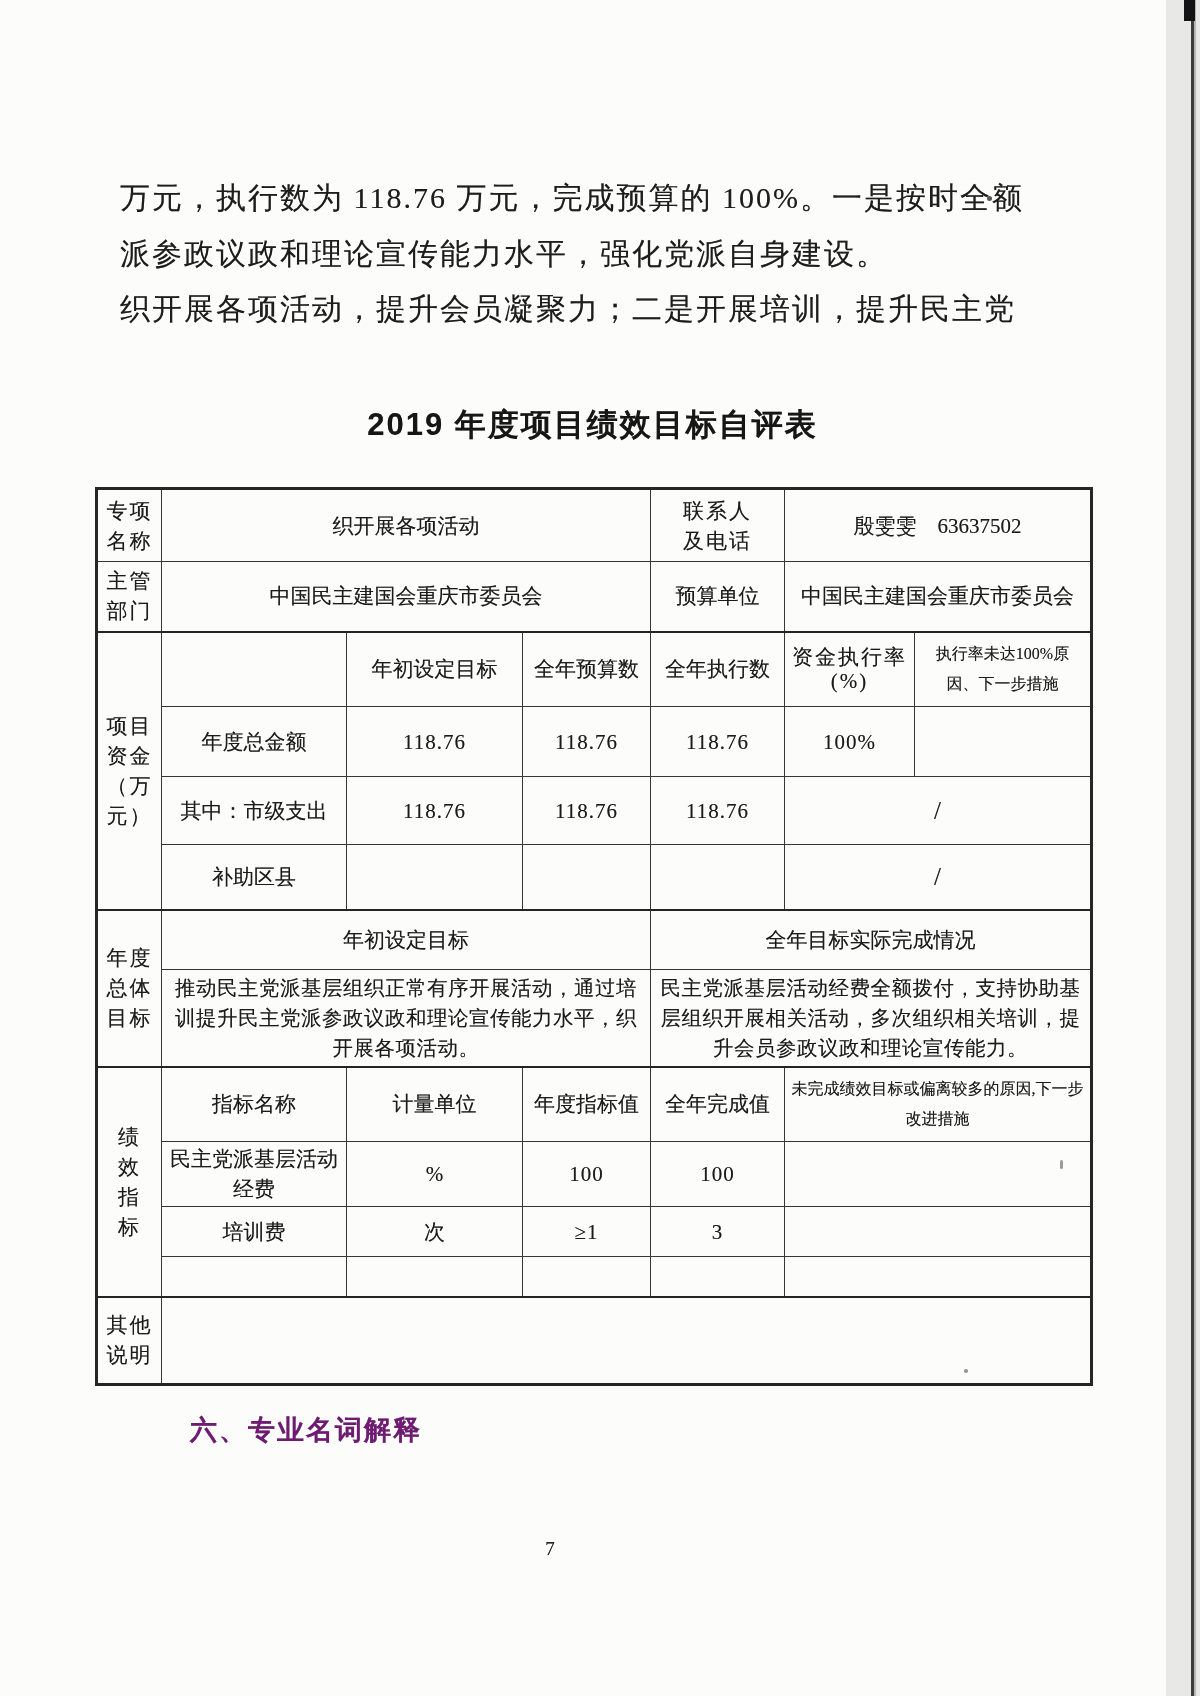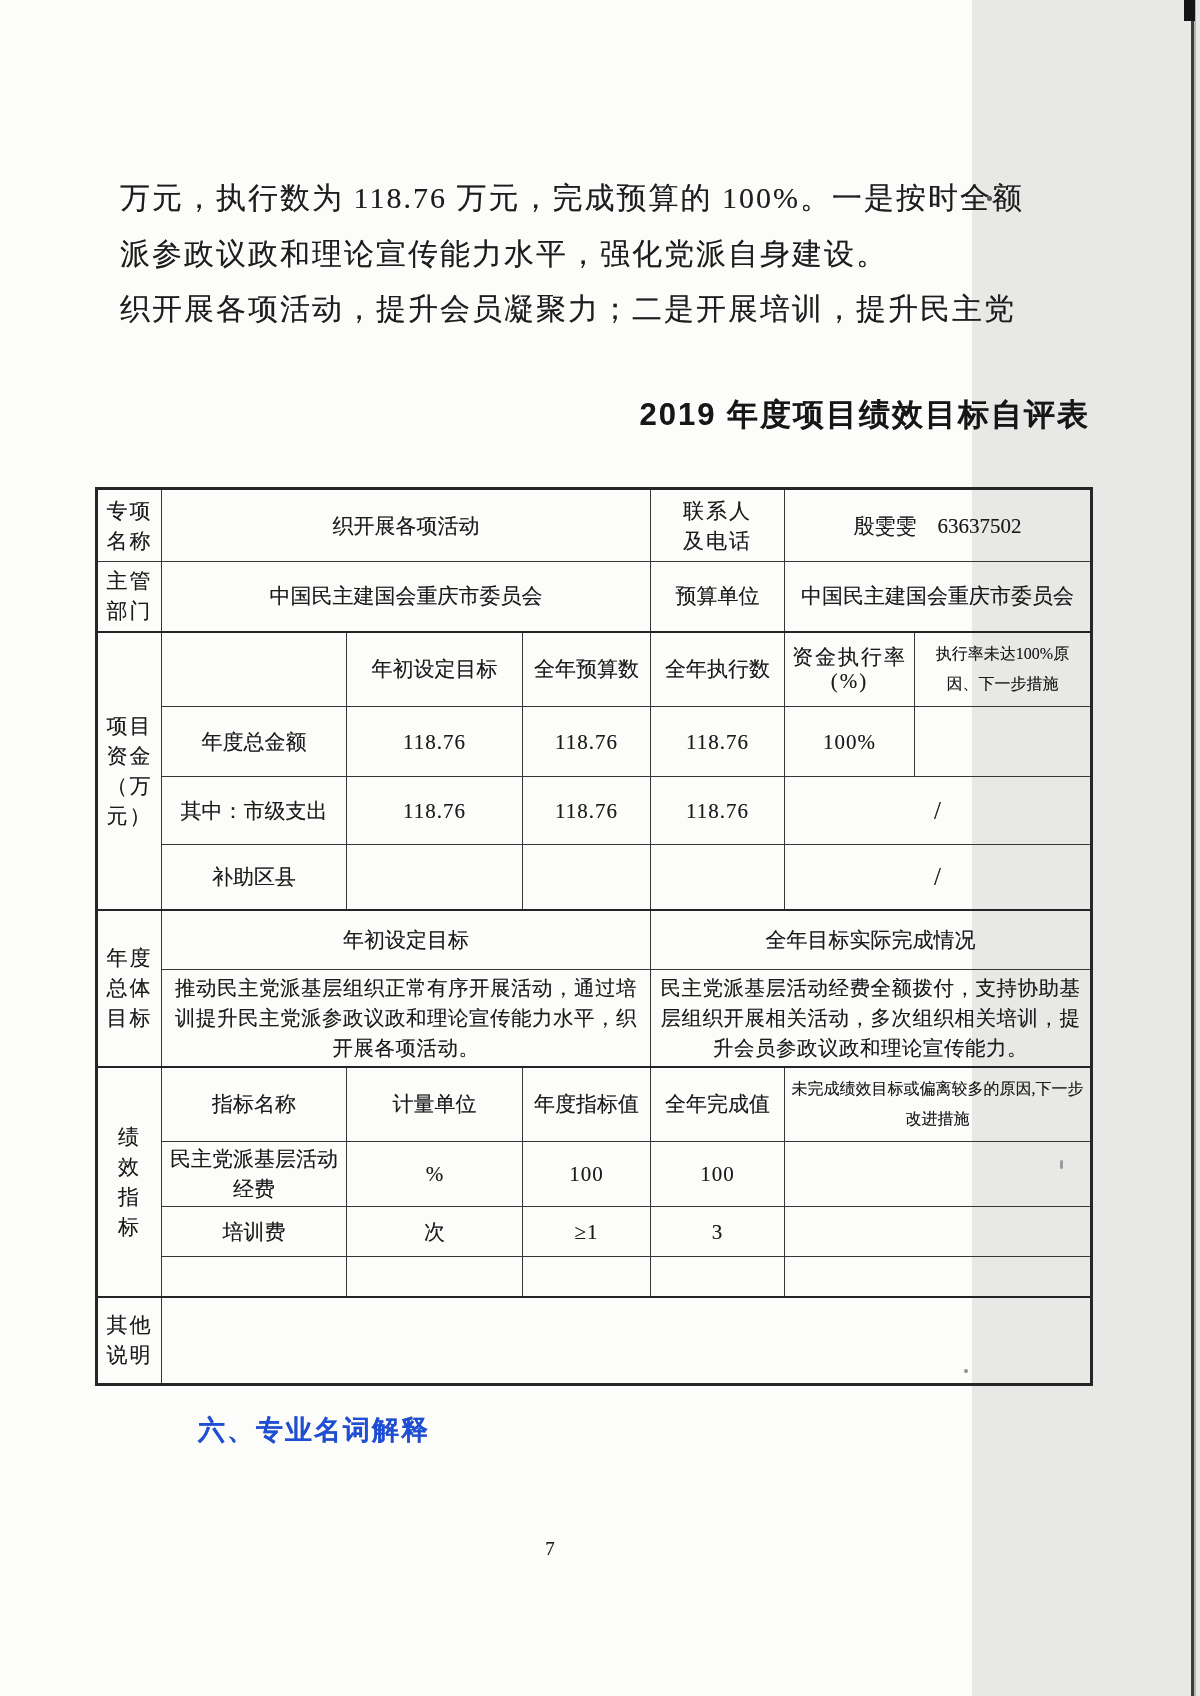"万元，执行数为 118.76 万元，完成预算的 100%。一是按时全额" .doc { width: 972px -> 1166px }
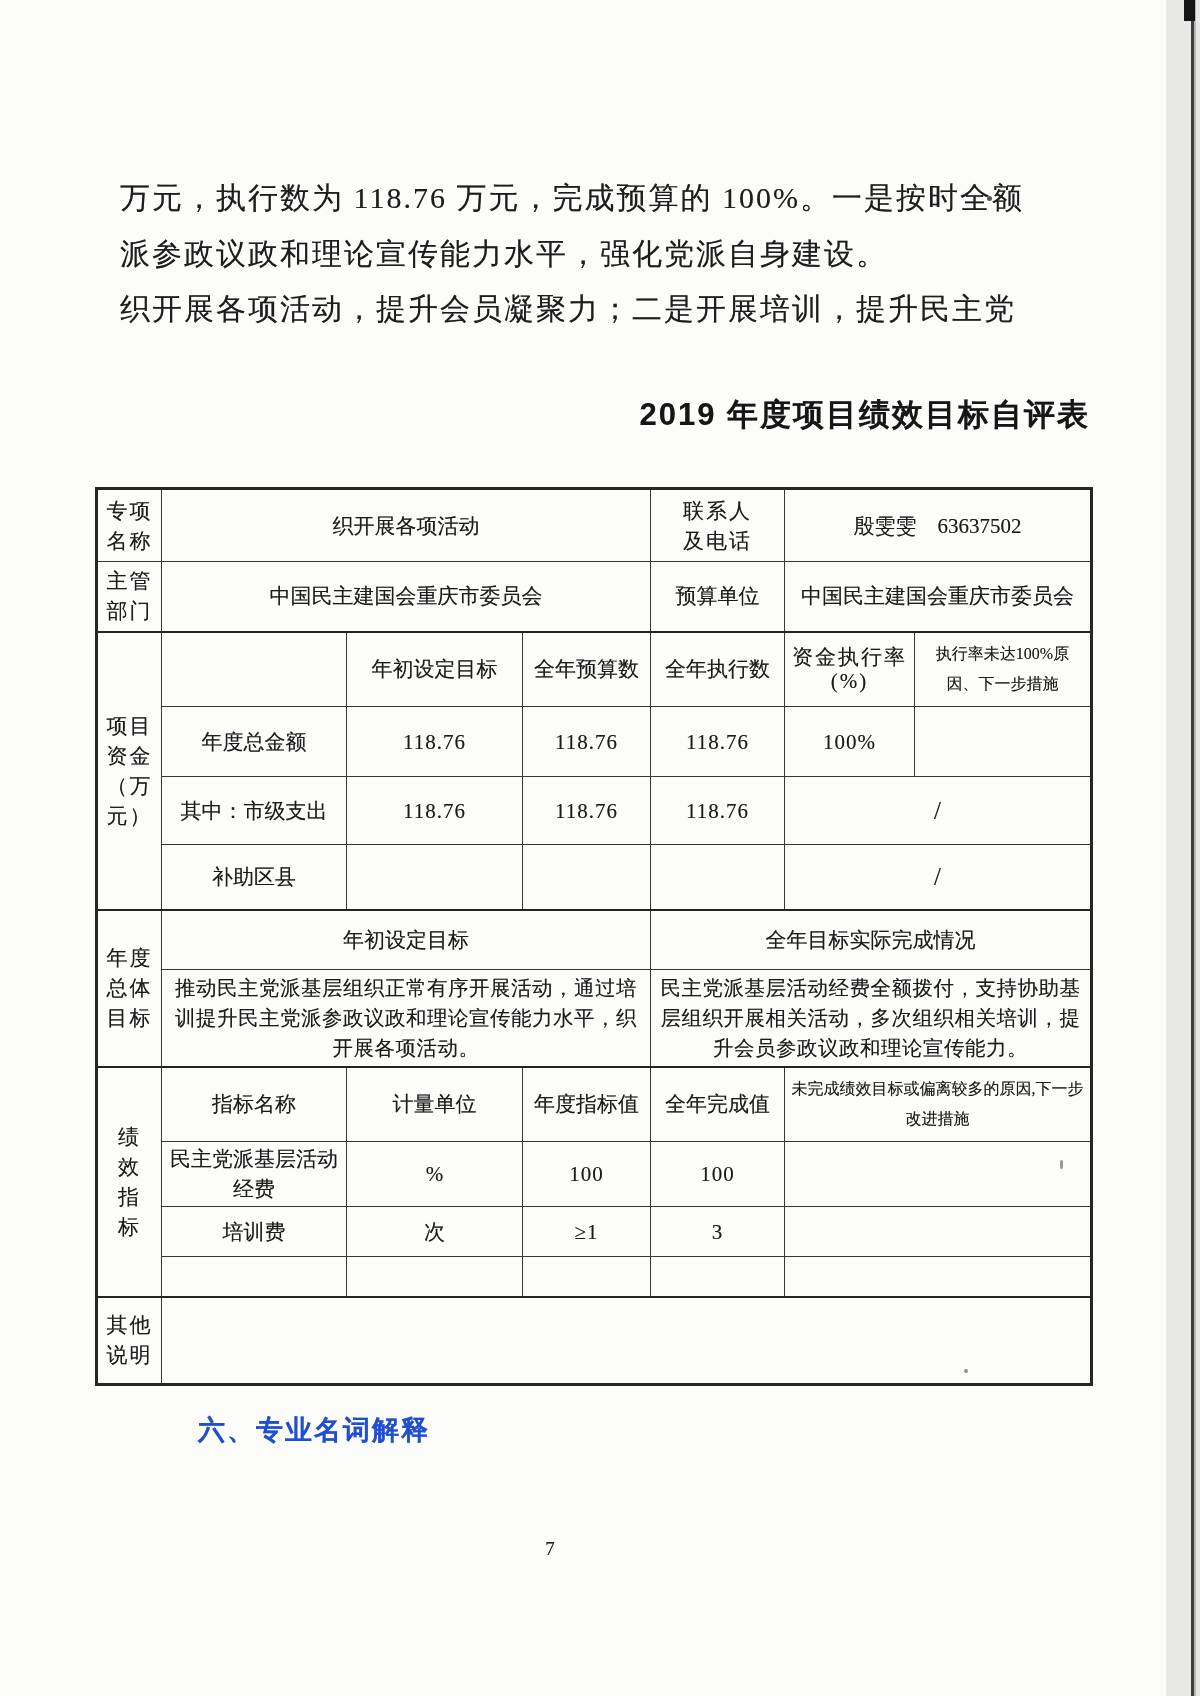"2019 年度项目绩效目标自评表" .title { text-align: right -> center; top: 394px -> 404px }
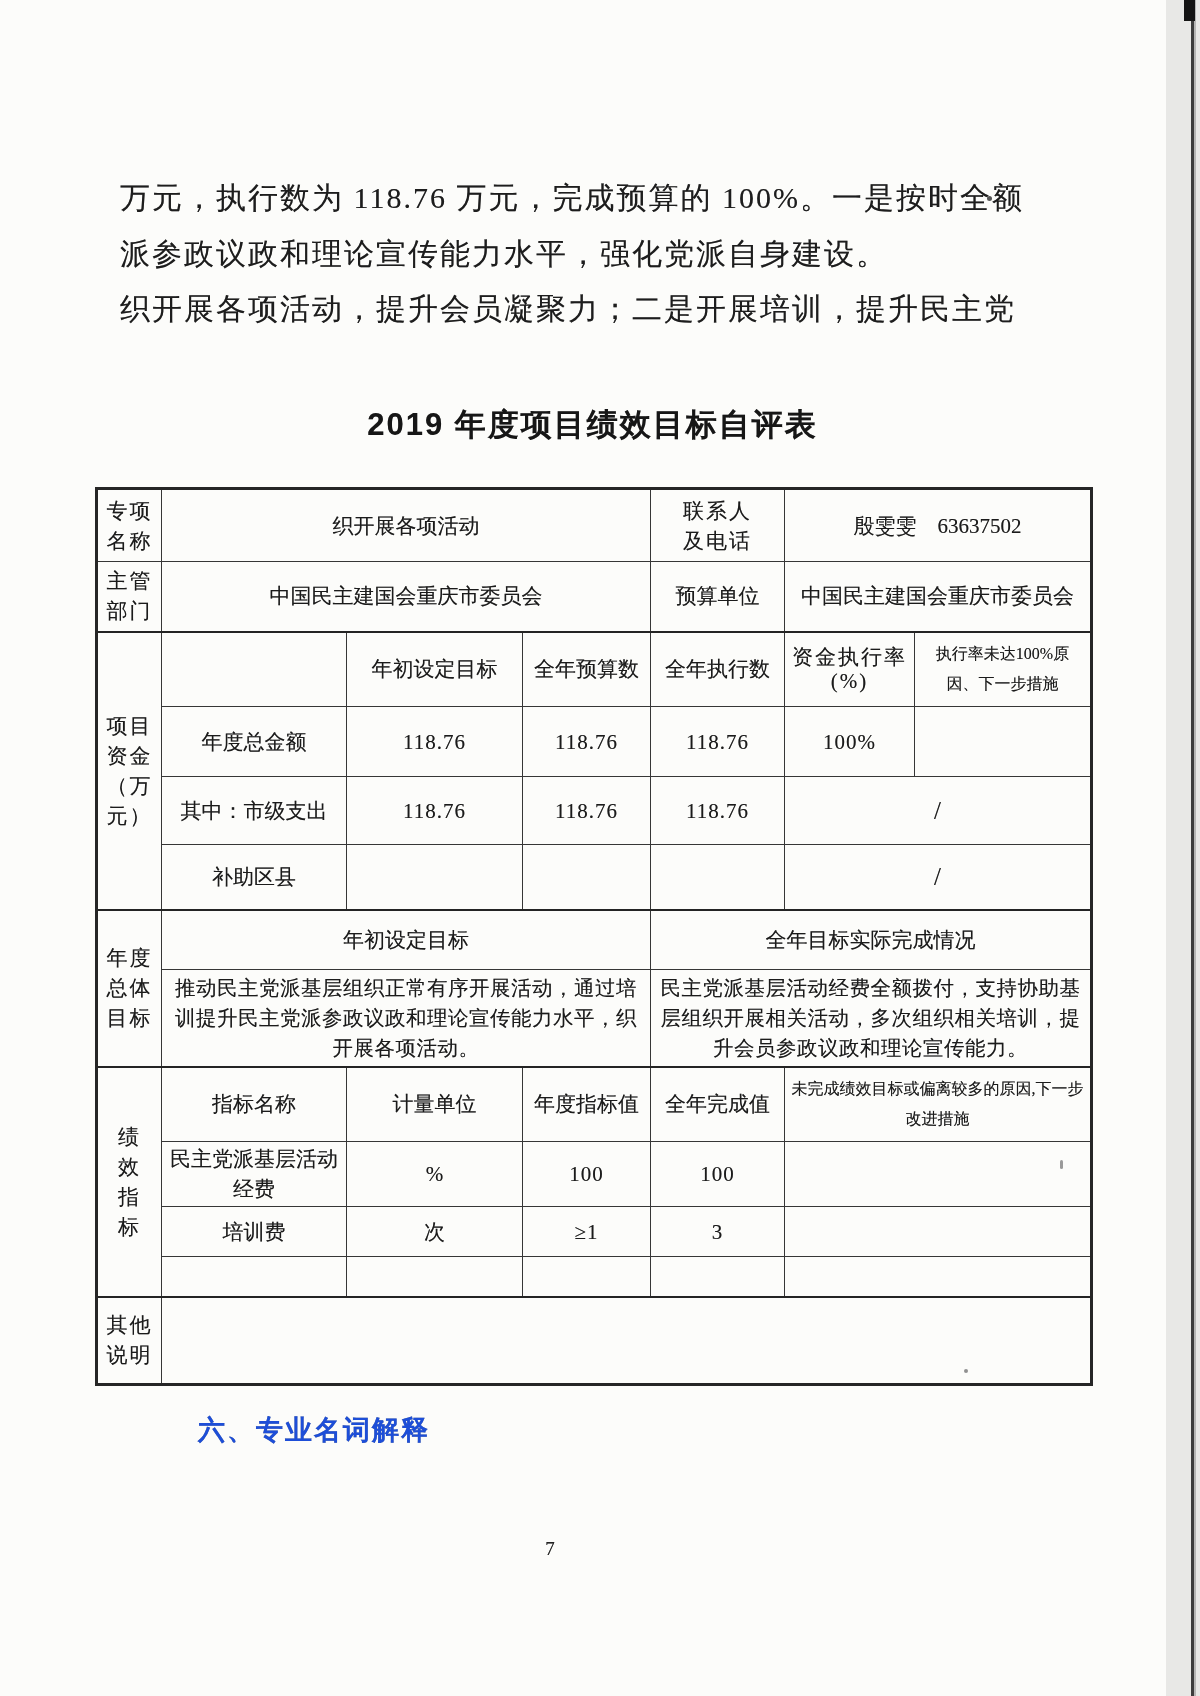"六、专业名词解释" .h6 { color: #1d4ed8 -> #701a75; margin-left: 8px -> none }
